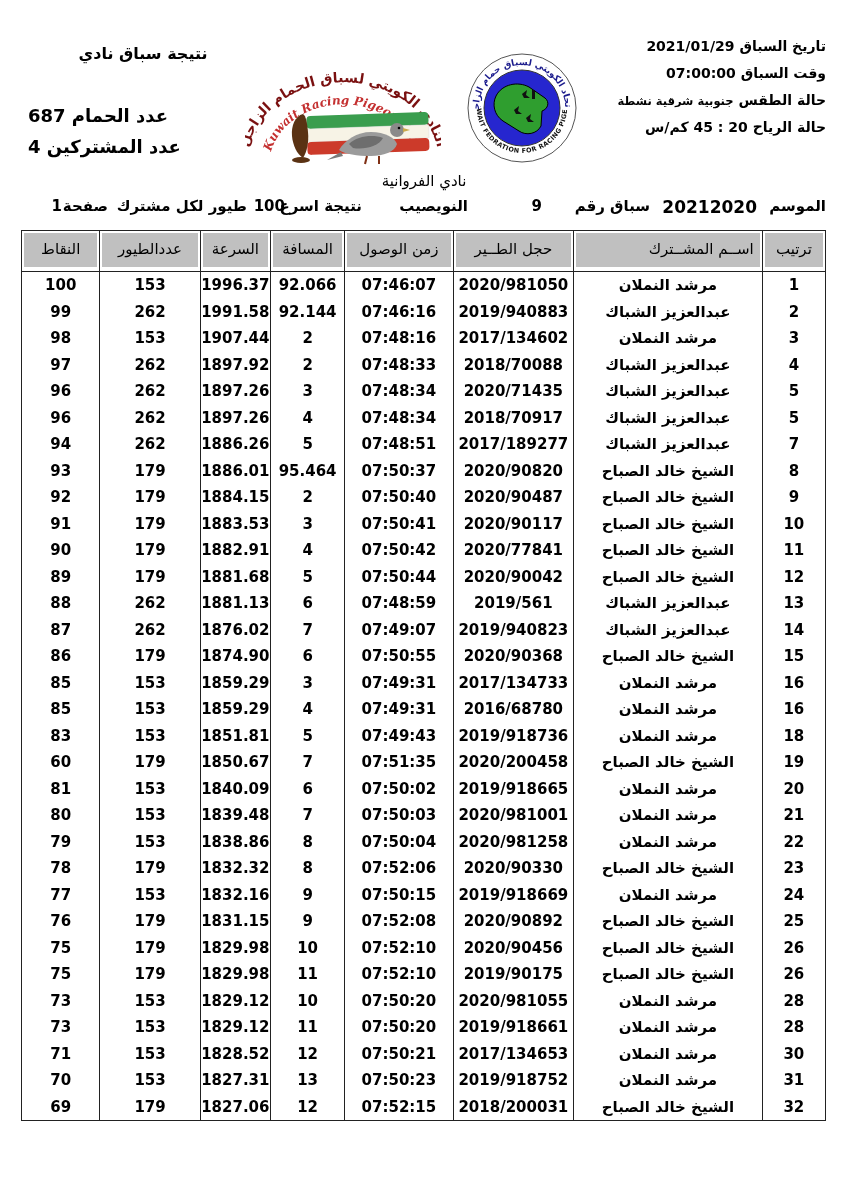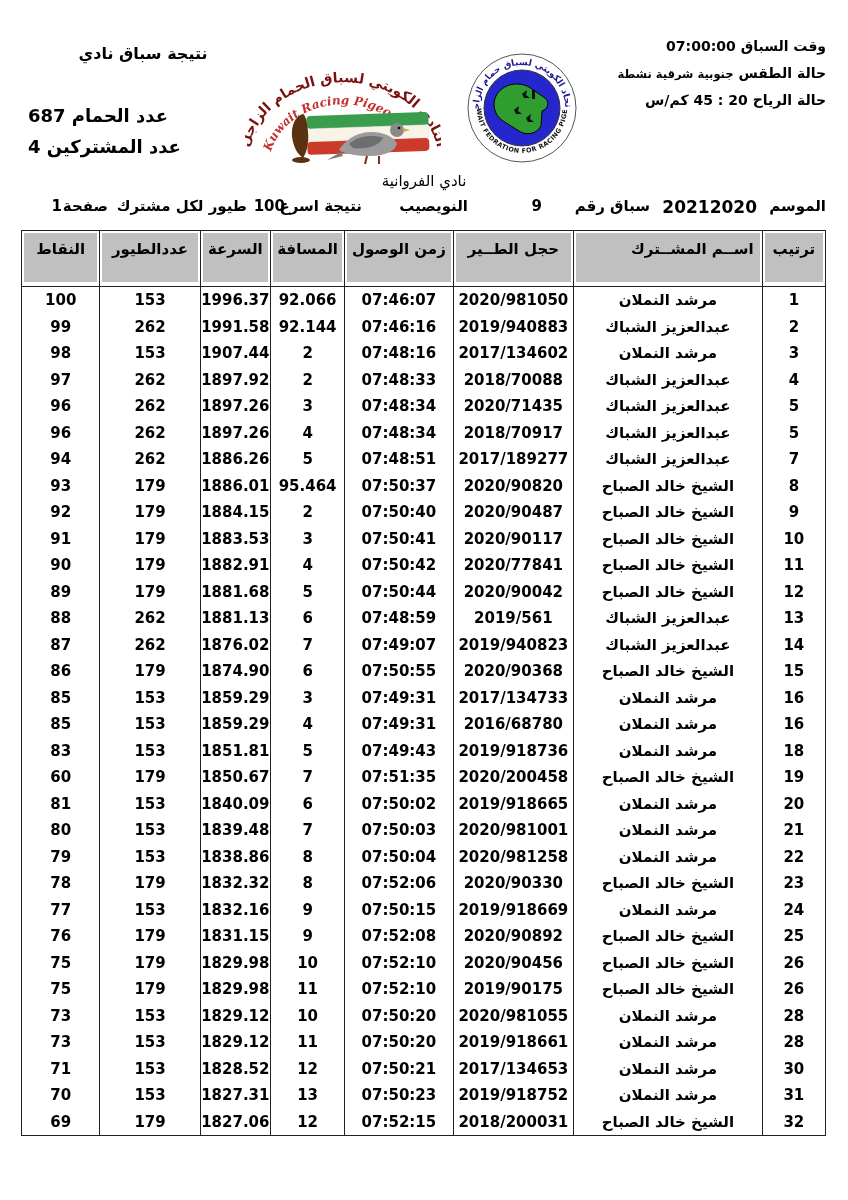"تاريخ السباق 2021/01/29" div.info-line { html: none -> <div> <span>تاريخ السباق</span> <span>2021/01/29</span> </div> }
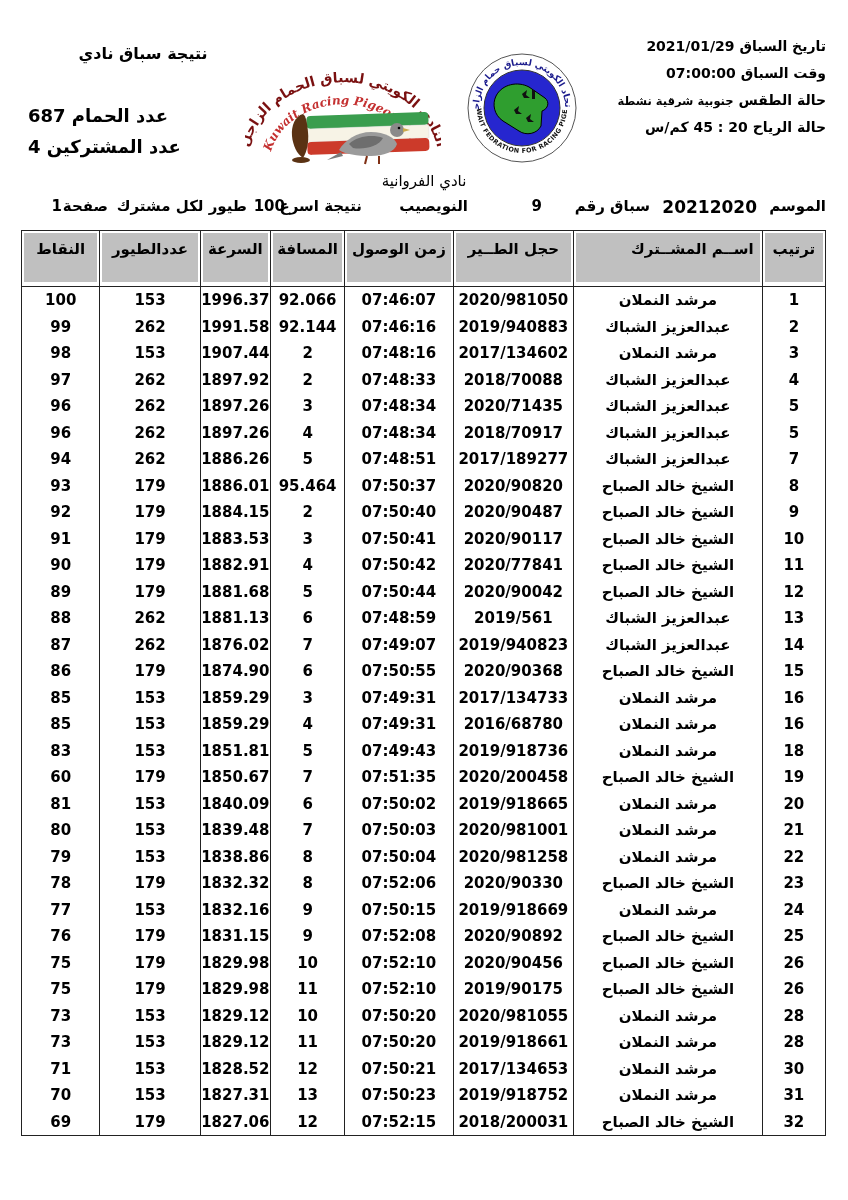"النقاط" th .hdr { font-weight: bold -> normal; padding: 7px 4px 24px 4px -> 7px 4px 9px 4px }
